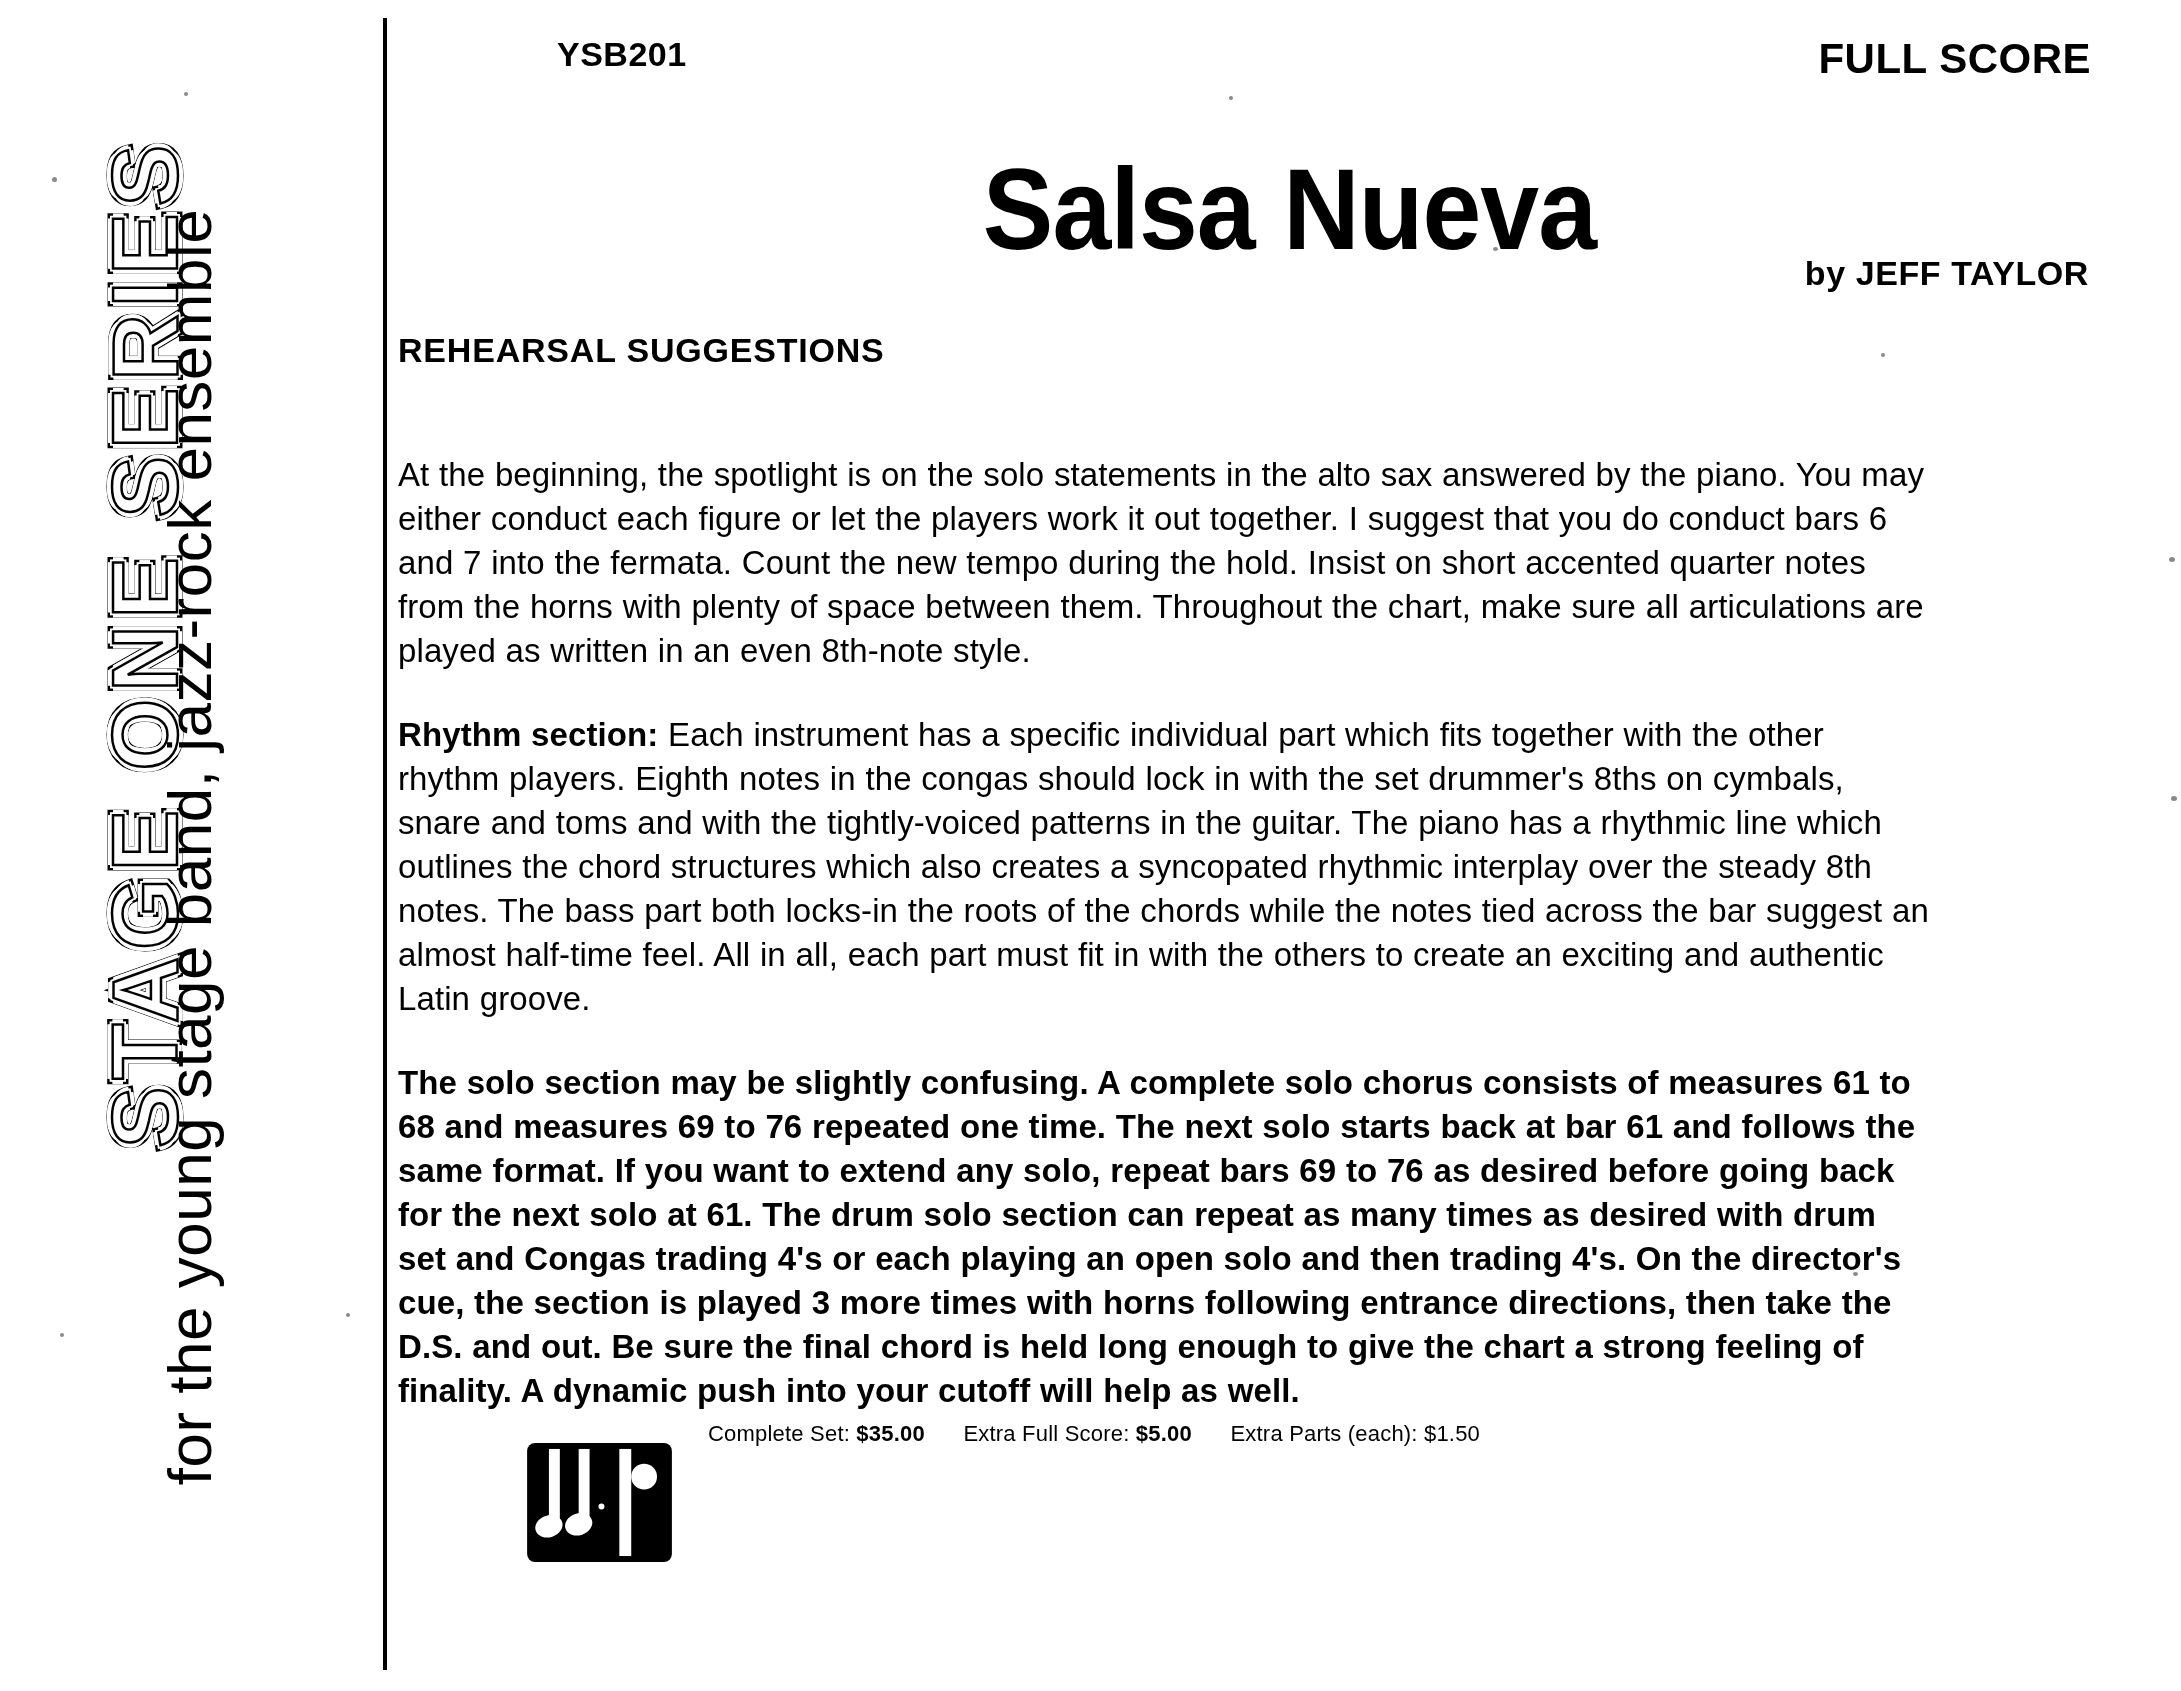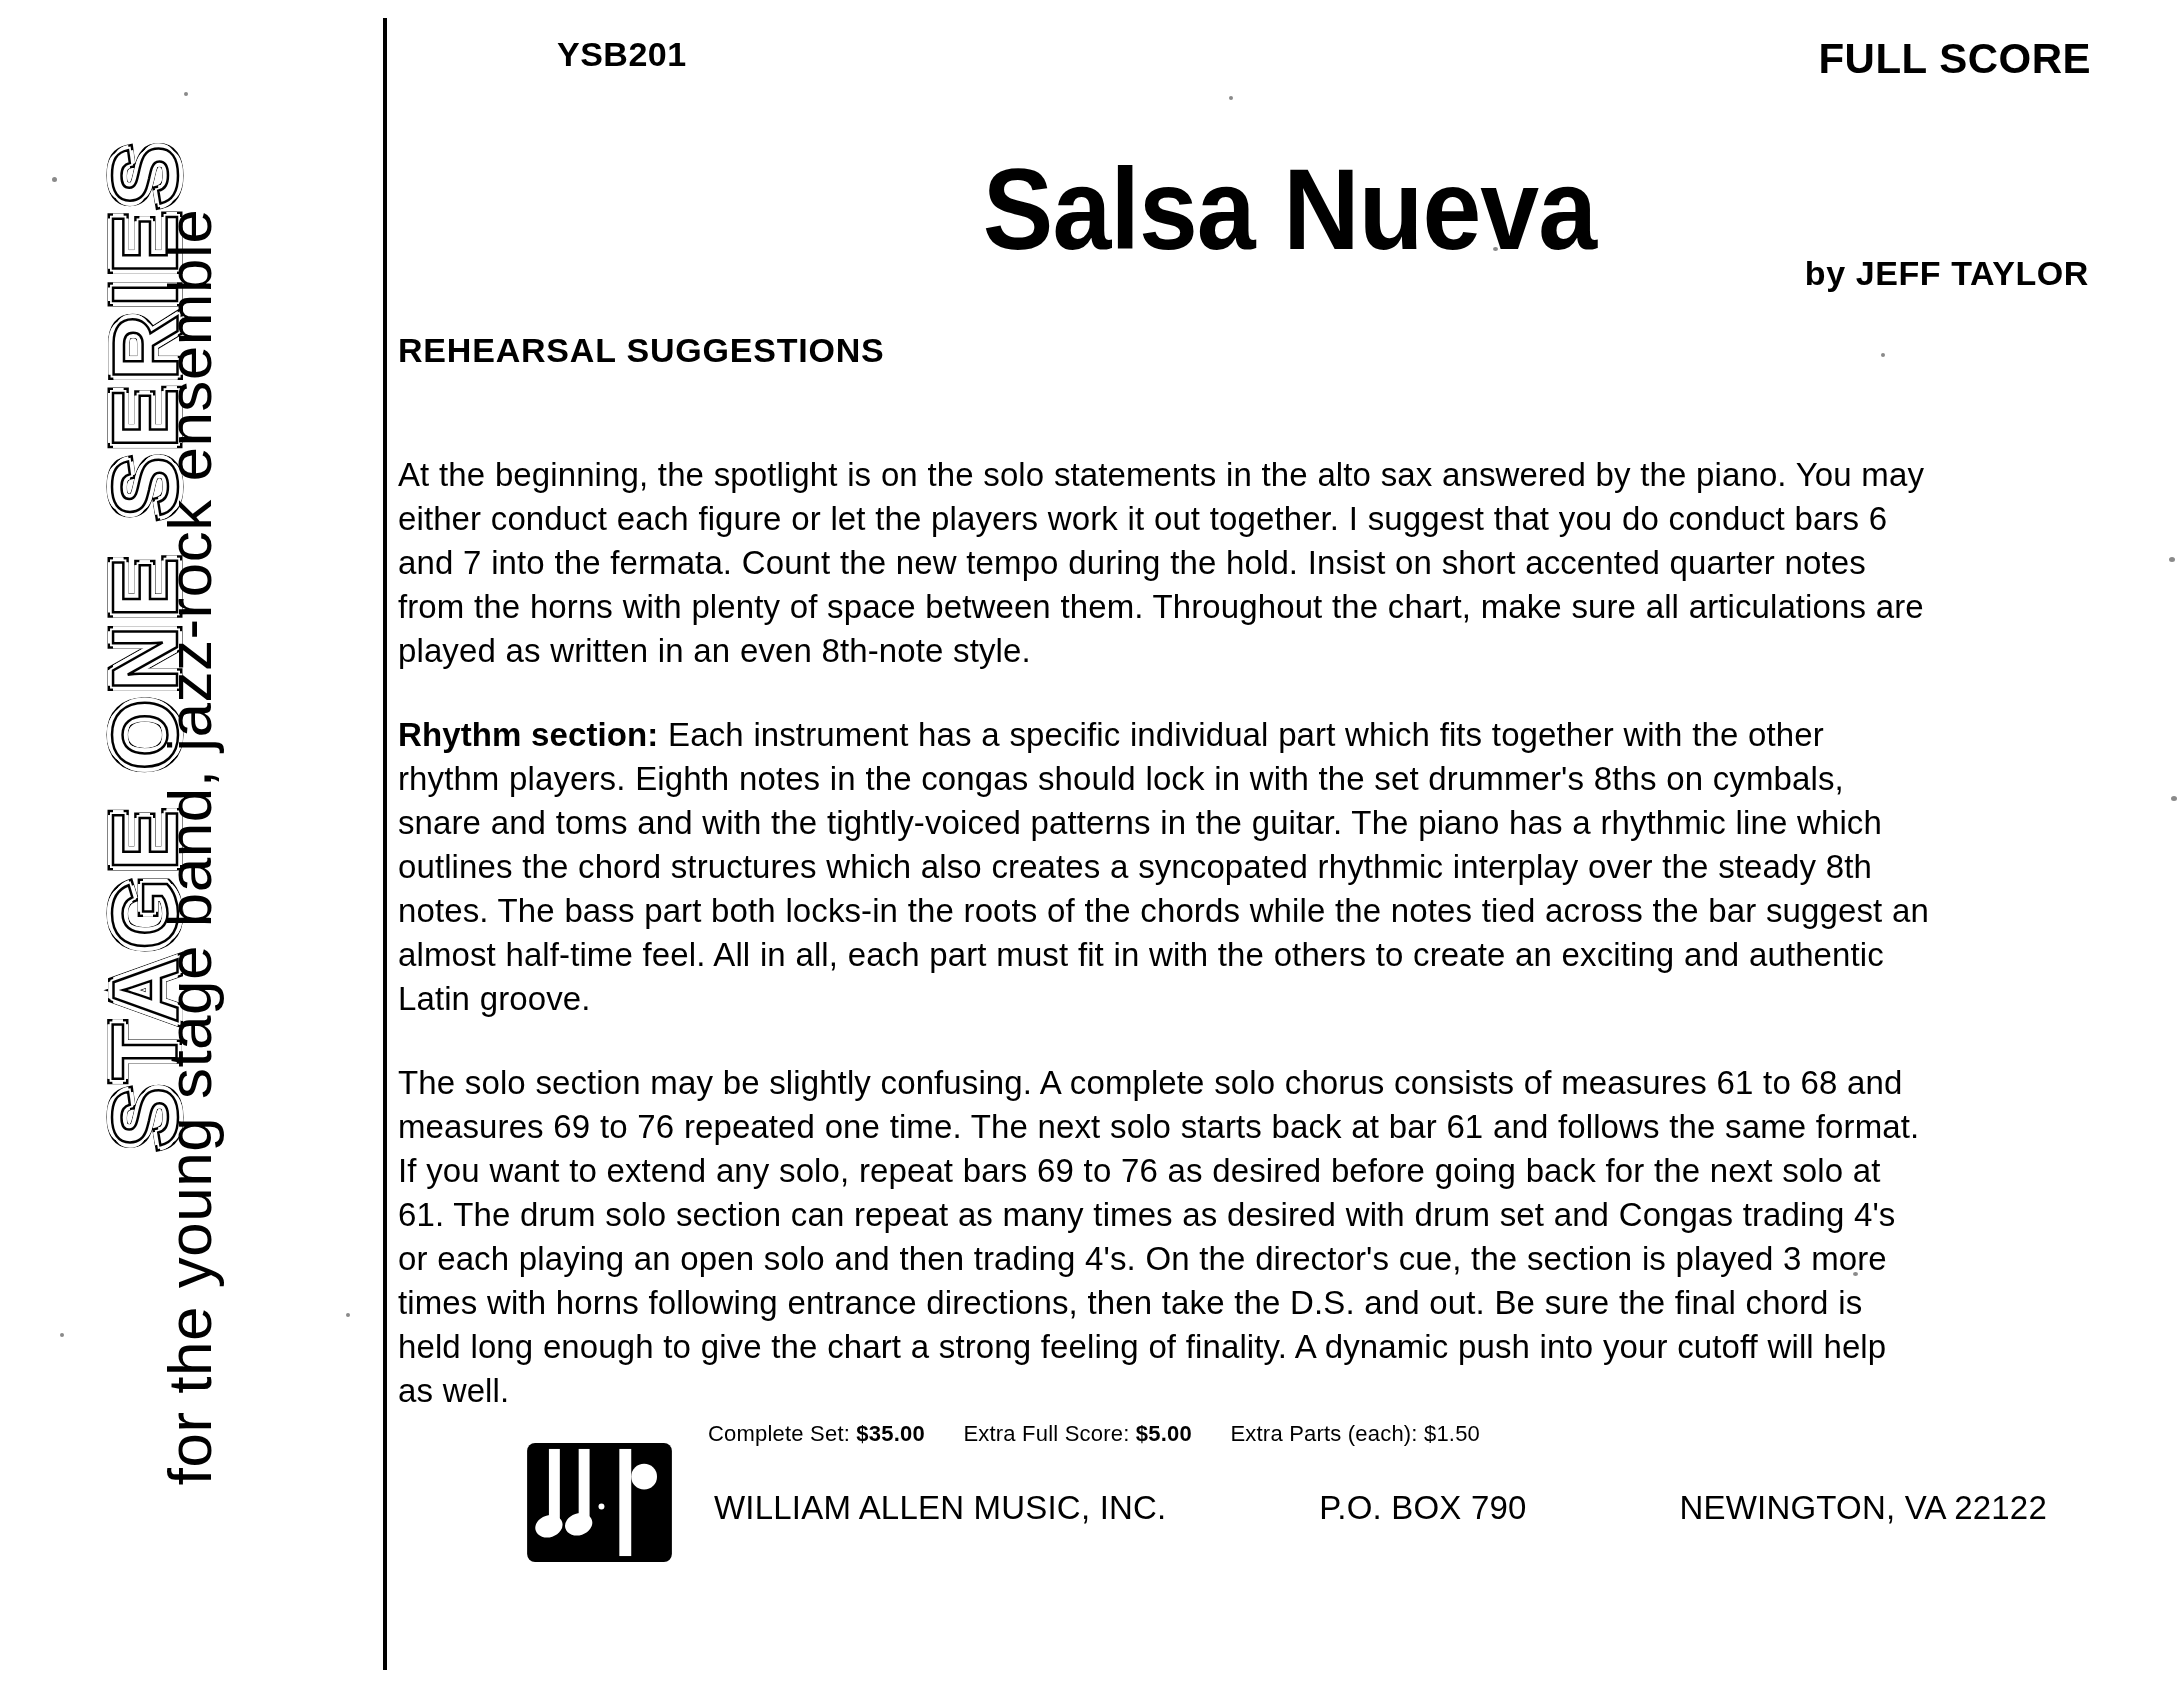"The solo section may be" .body-copy p:last-child { font-weight: none -> bold }
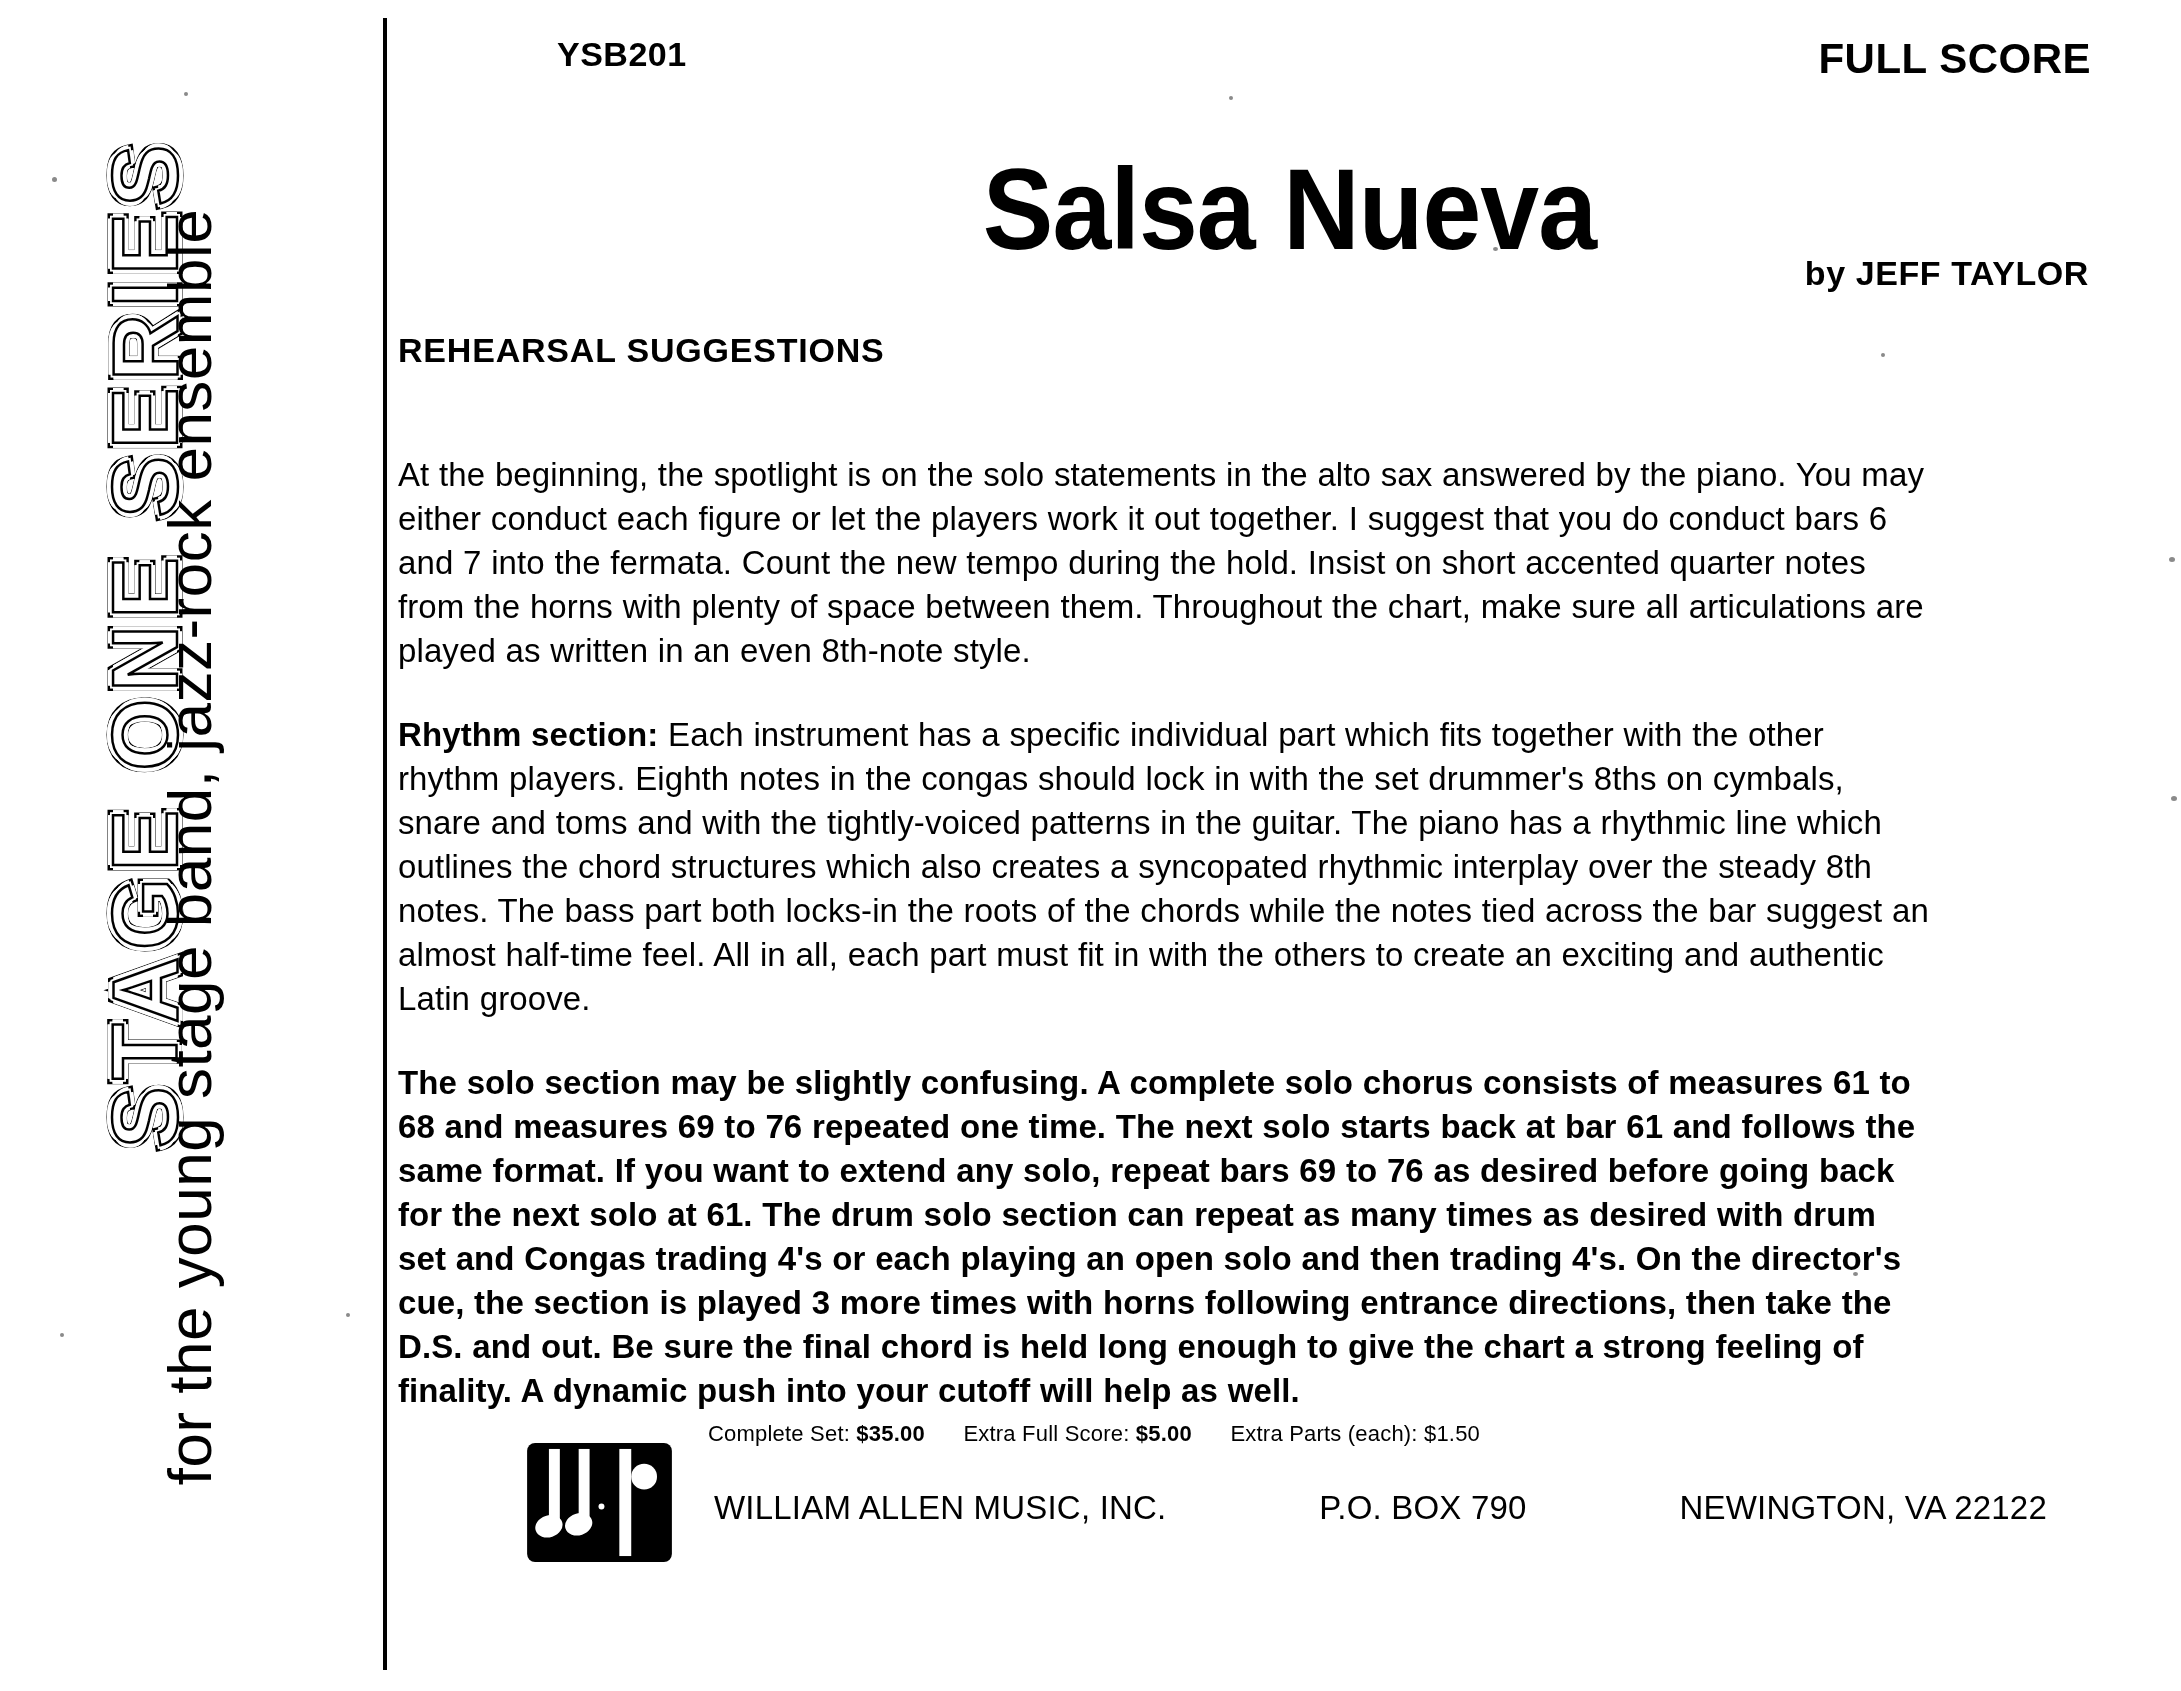"WILLIAM ALLEN MUSIC, INC." div.publisher-line { html: <div> <span>WILLIAM ALLEN MUSIC, INC.</span> <span>P.O. BOX 790</span> <span>NEWINGTON, VA 22122</span> </div> -> none }
